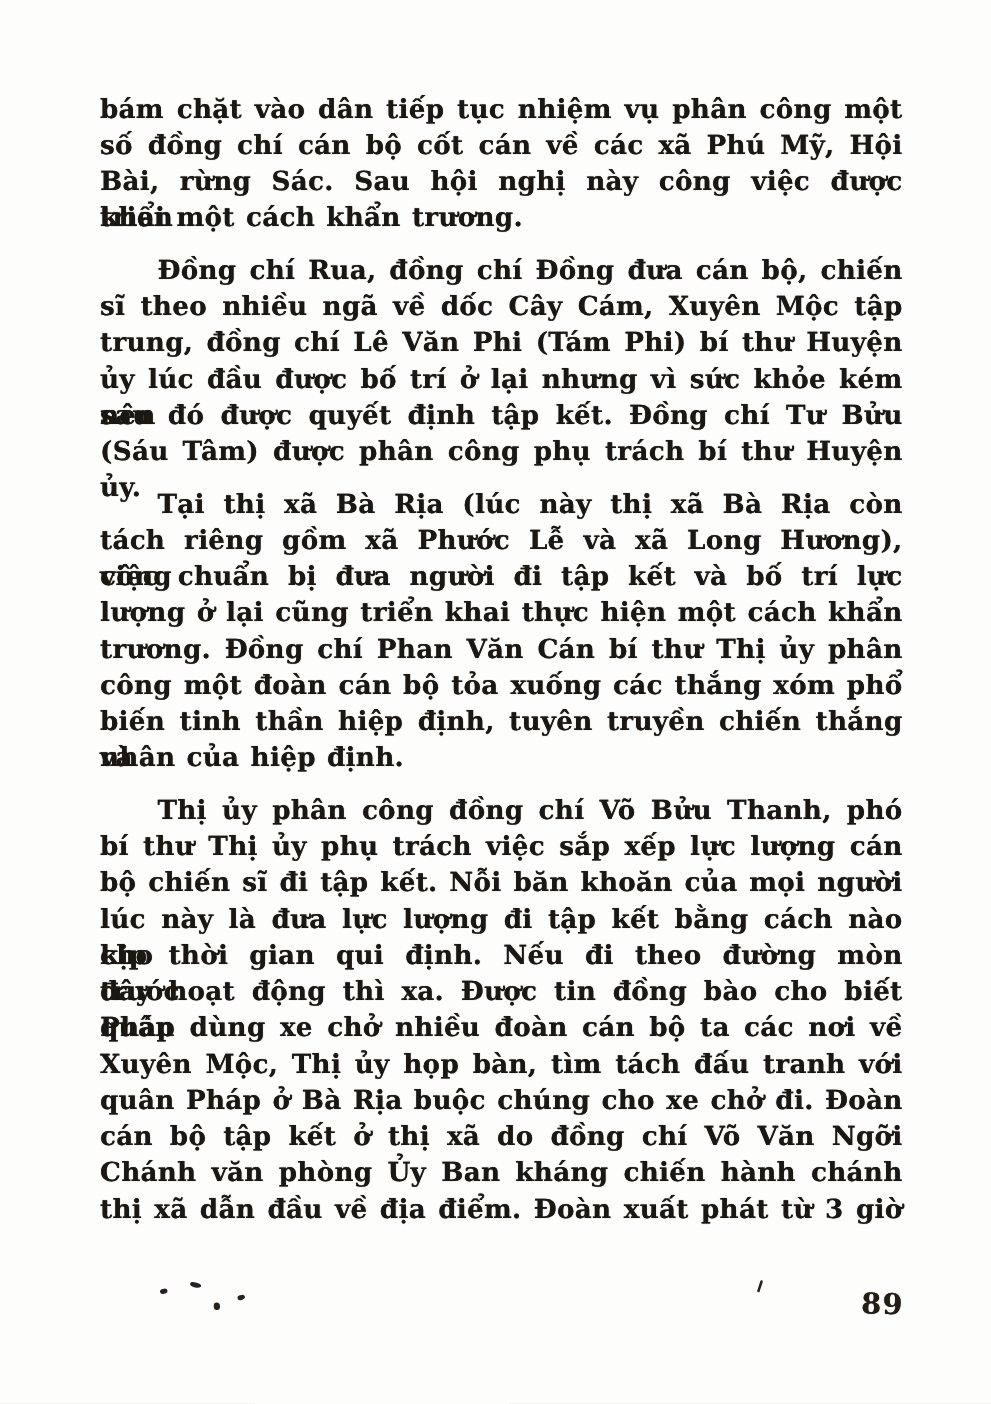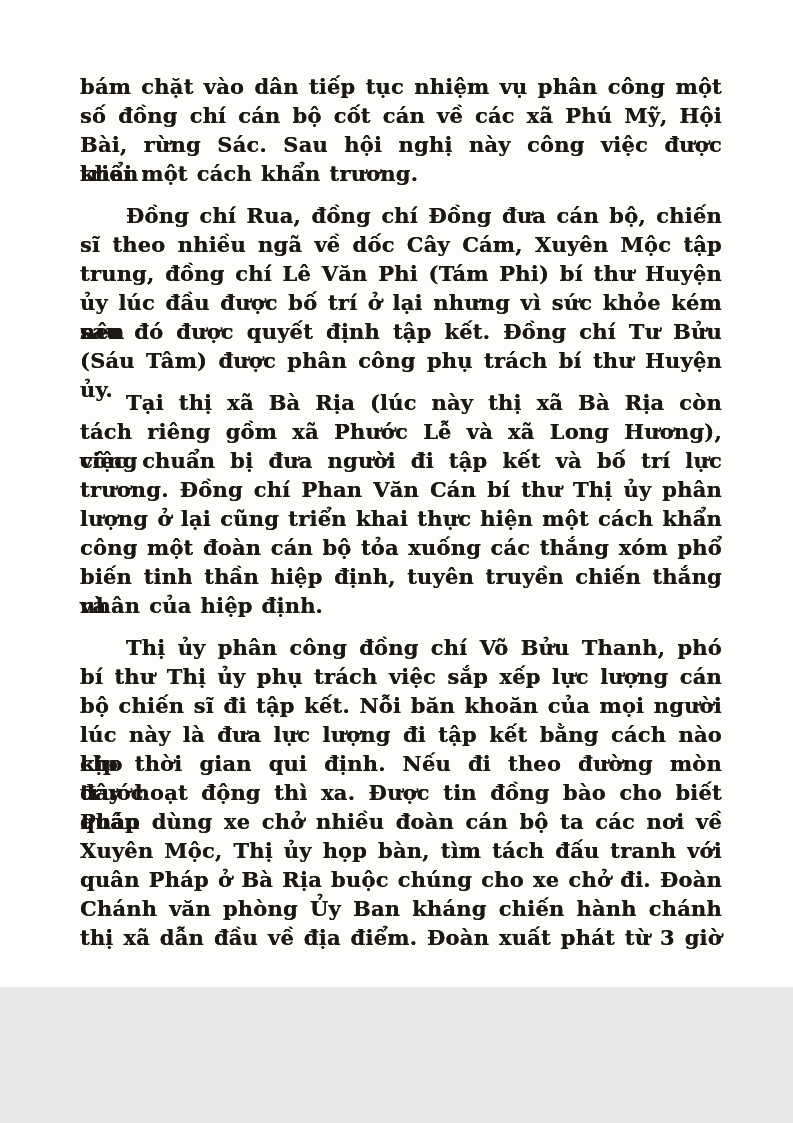"bám chặt vào dân tiếp" .page { height: 987px -> 1123px }
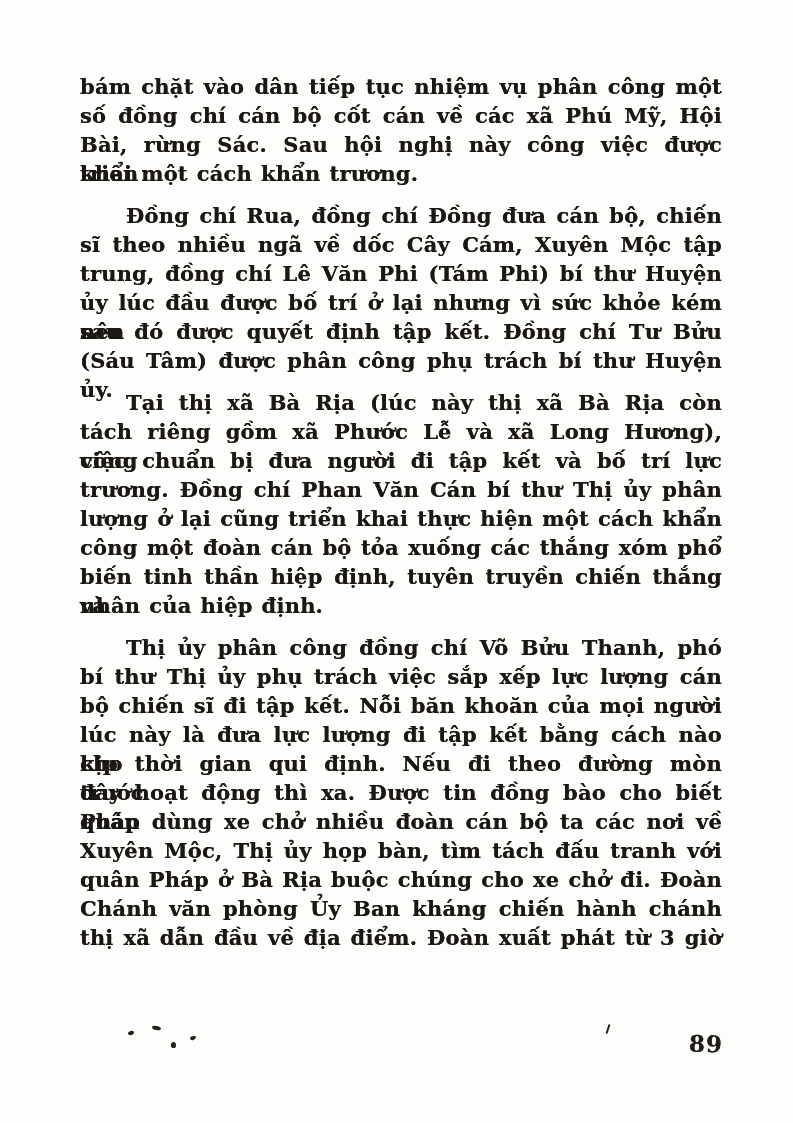"trương. Đồng chí Phan Văn" span.line { order: before "lượng ở lại cũng triển" -> after "lượng ở lại cũng triển" }
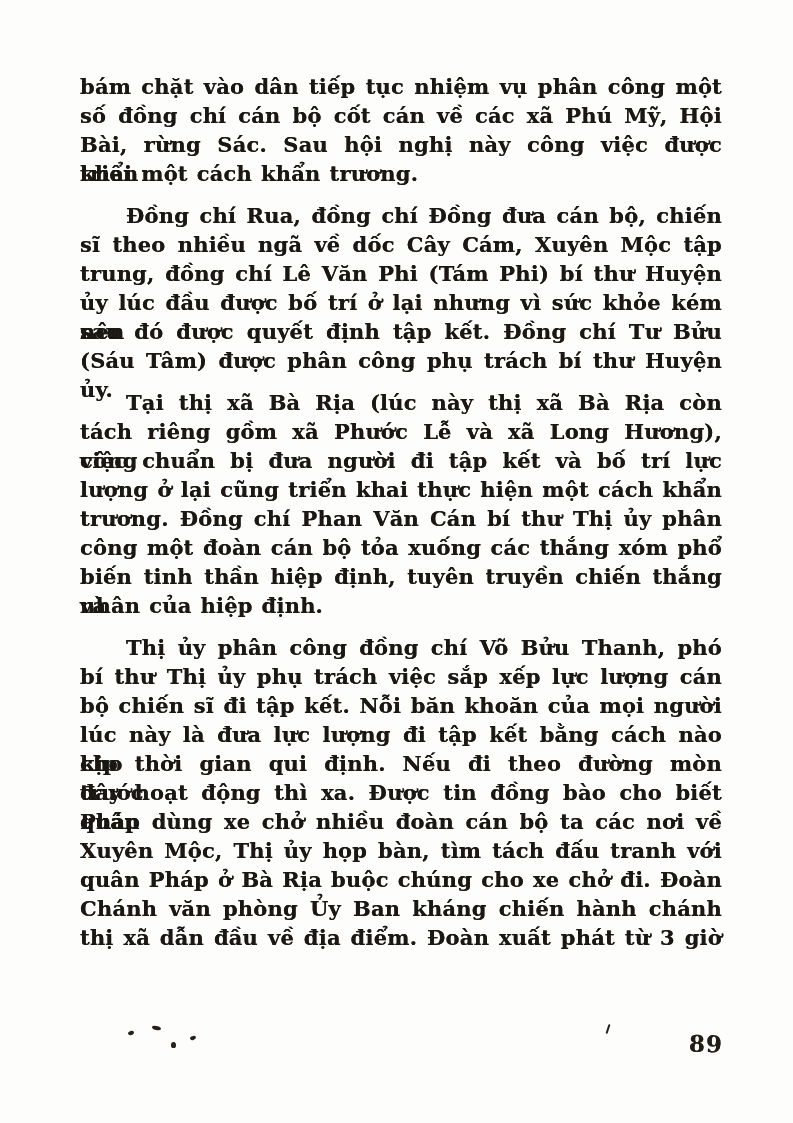"cán bộ tập kết ở" span.line { html: none -> <span>cán bộ tập kết ở thị xã do đồng chí Võ Văn Ngỡi</span> }
